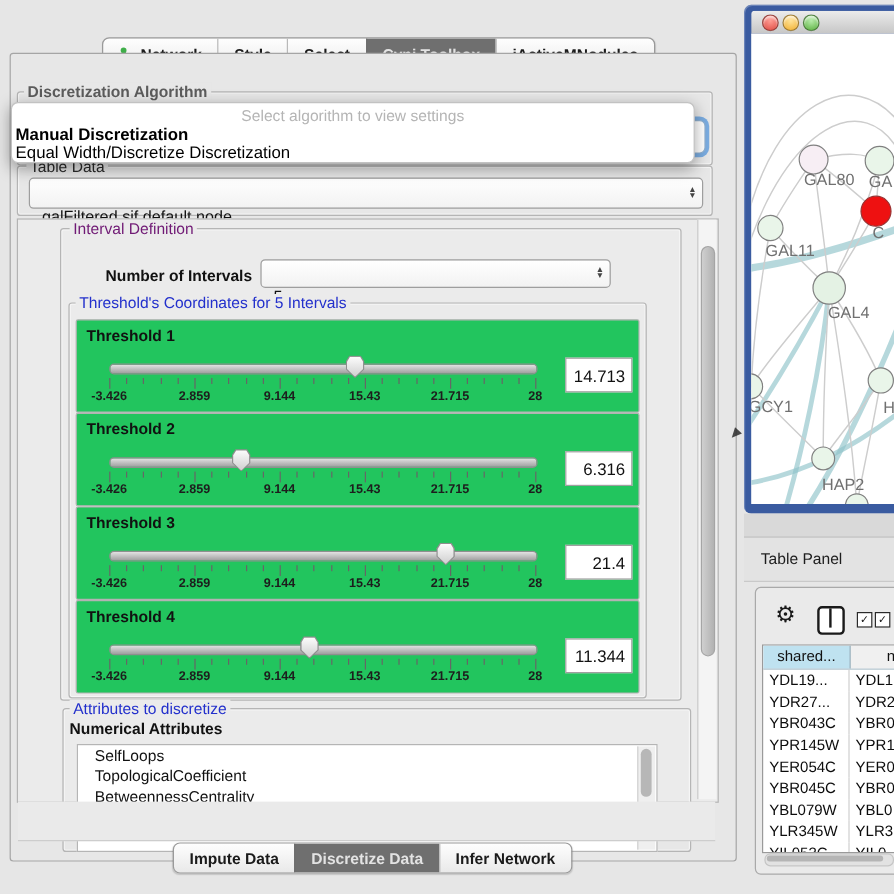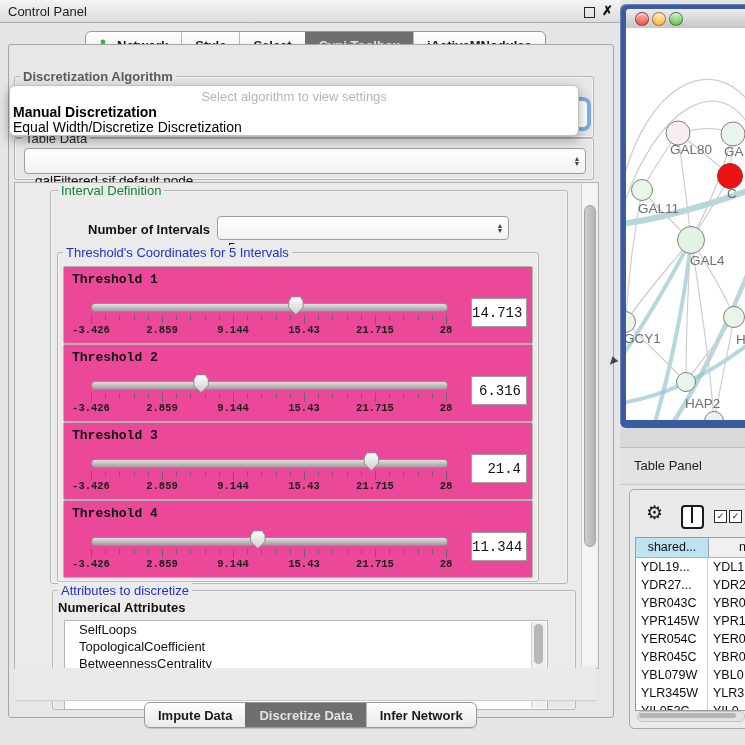"Control Panel" div.abs { html: <div> <div>Control Panel</div> <div></div> <div>✗</div> </div> -> none }
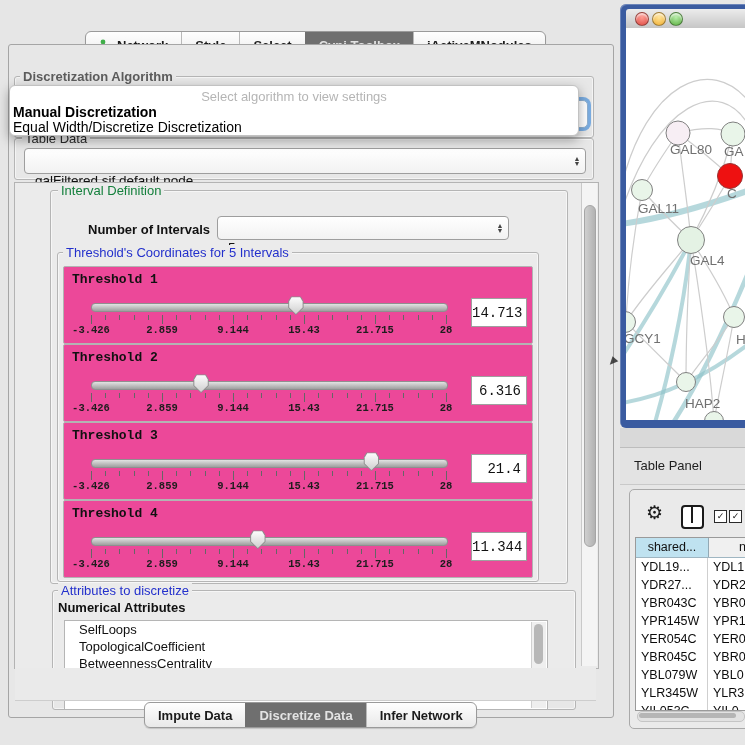"Interval Definition" #interval-title { color: #15803d -> #701a75 }
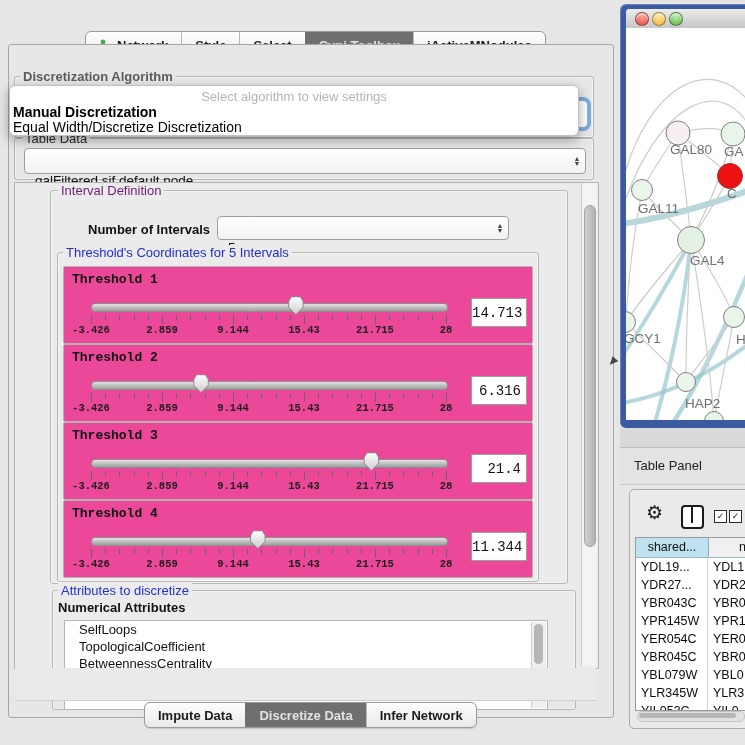"Threshold 1" .thr-panel { background: #ec4899 -> #22c55e; font-family: Liberation Mono, monospace -> none }
